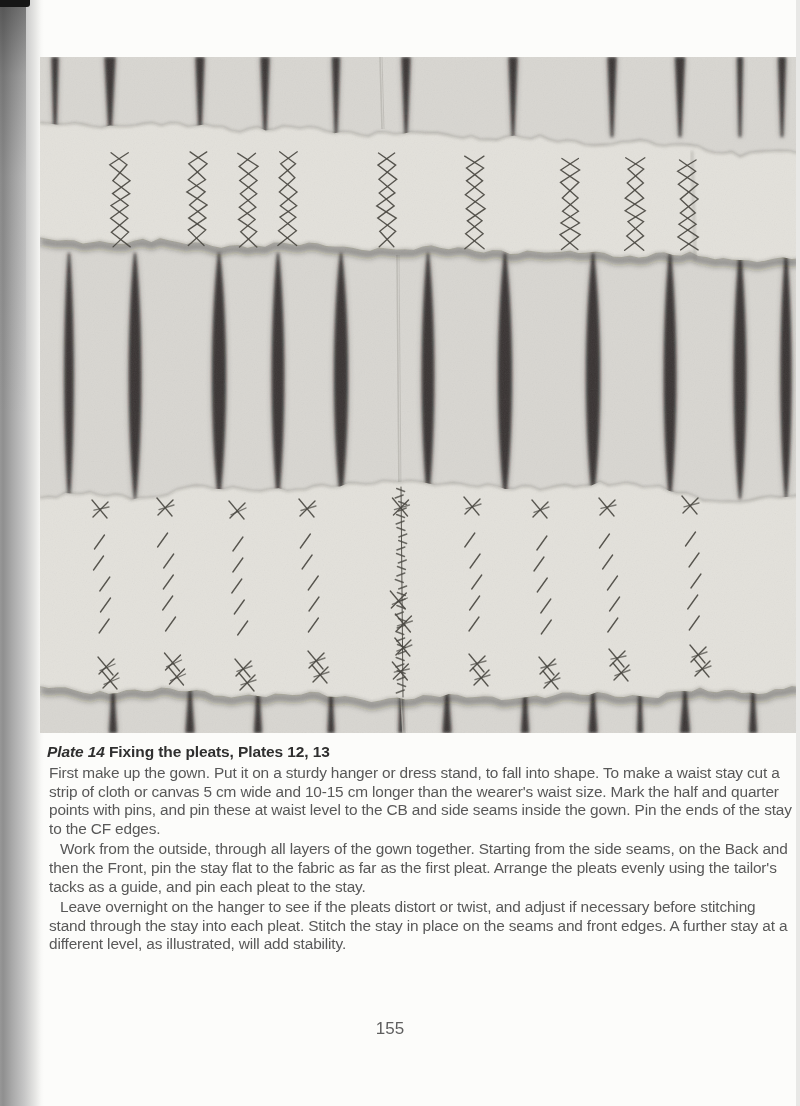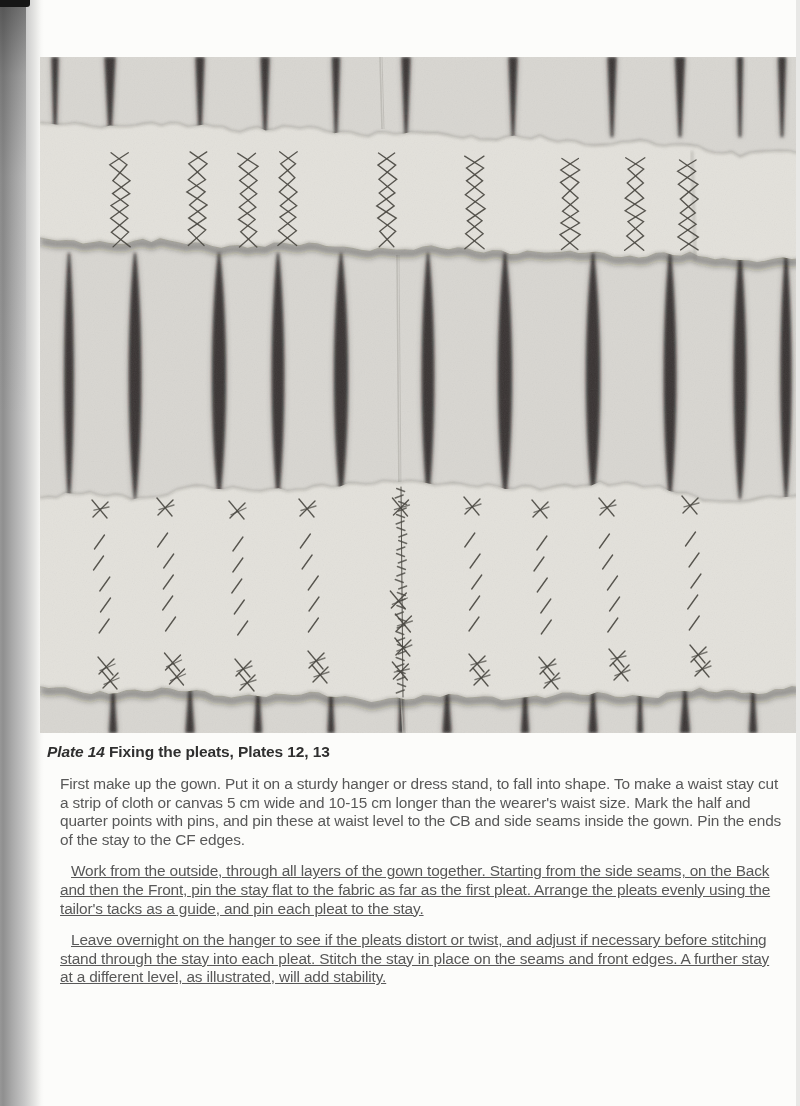"First make up the gown." .bodytext p { margin: 13px -> 2px }
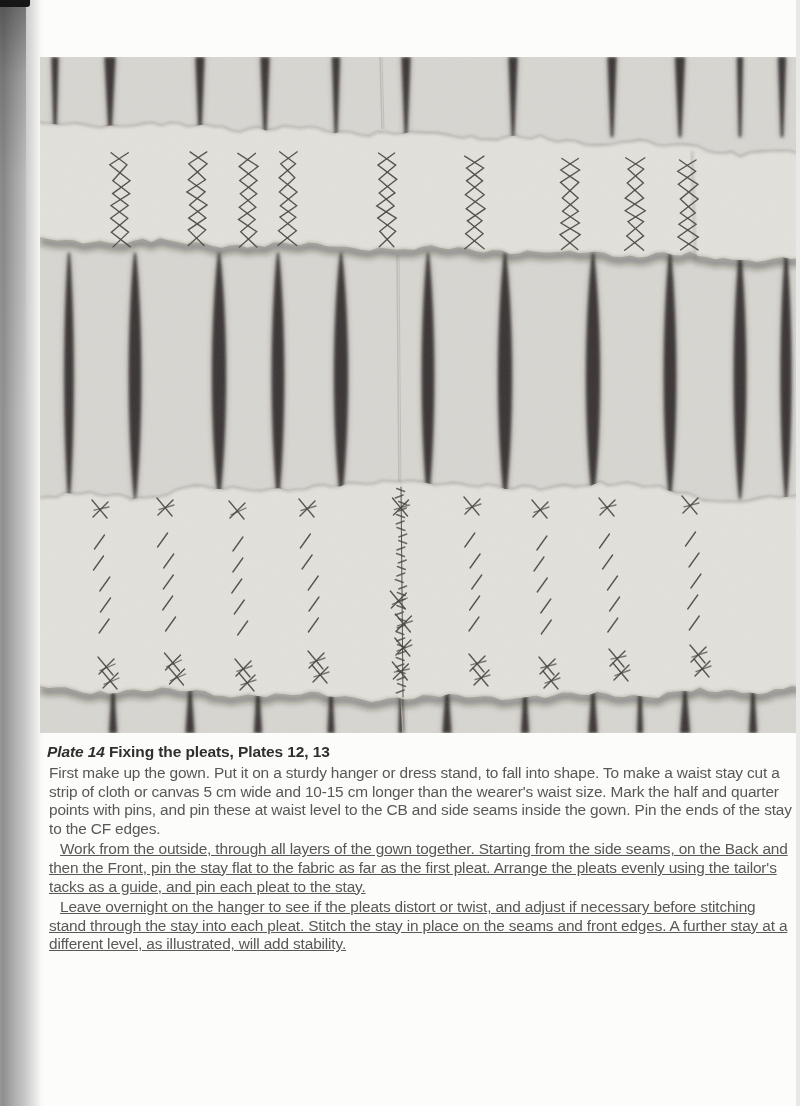"Work from the outside, through" .bodytext p.indent { text-decoration: underline -> none }
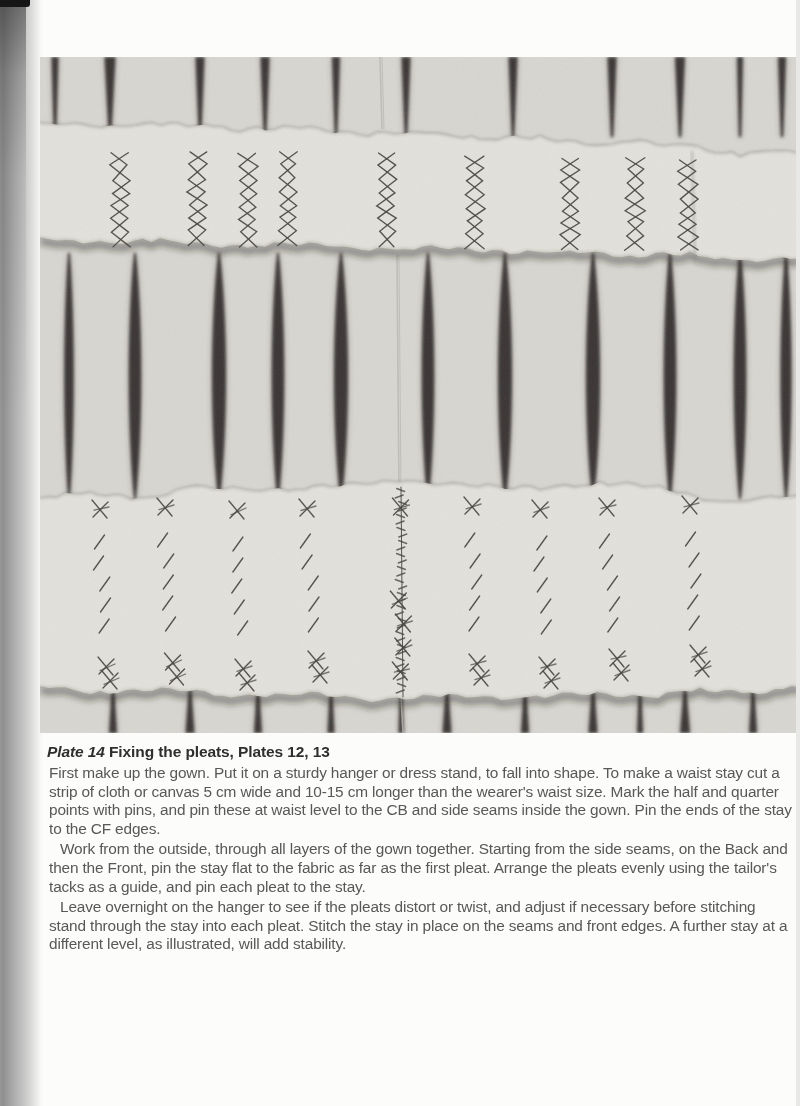"155" div.pageno { html: none -> <div>155</div> }
